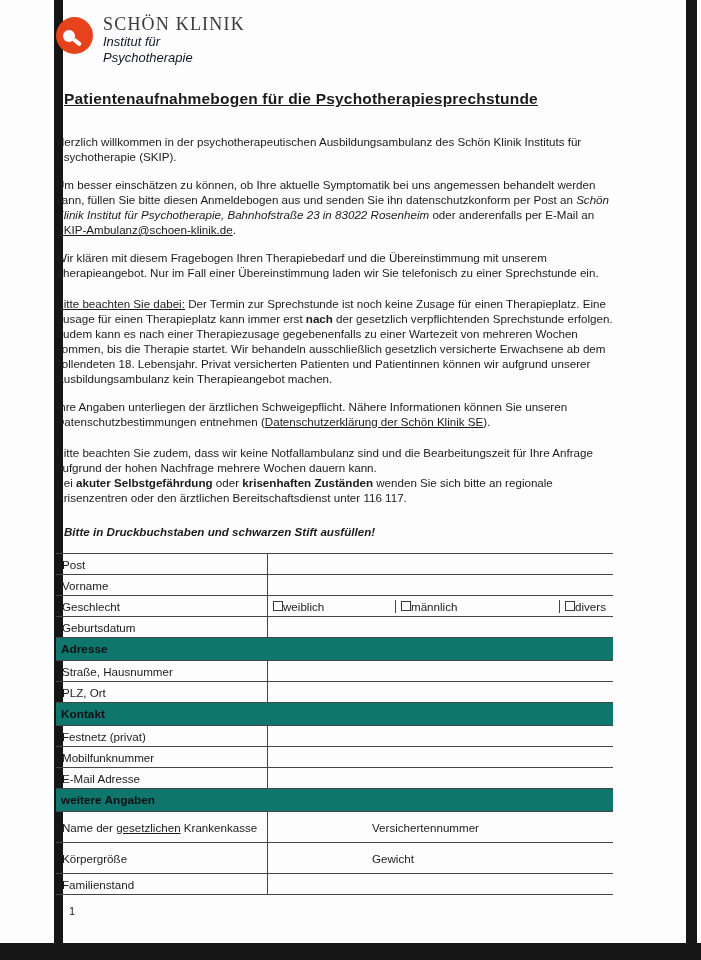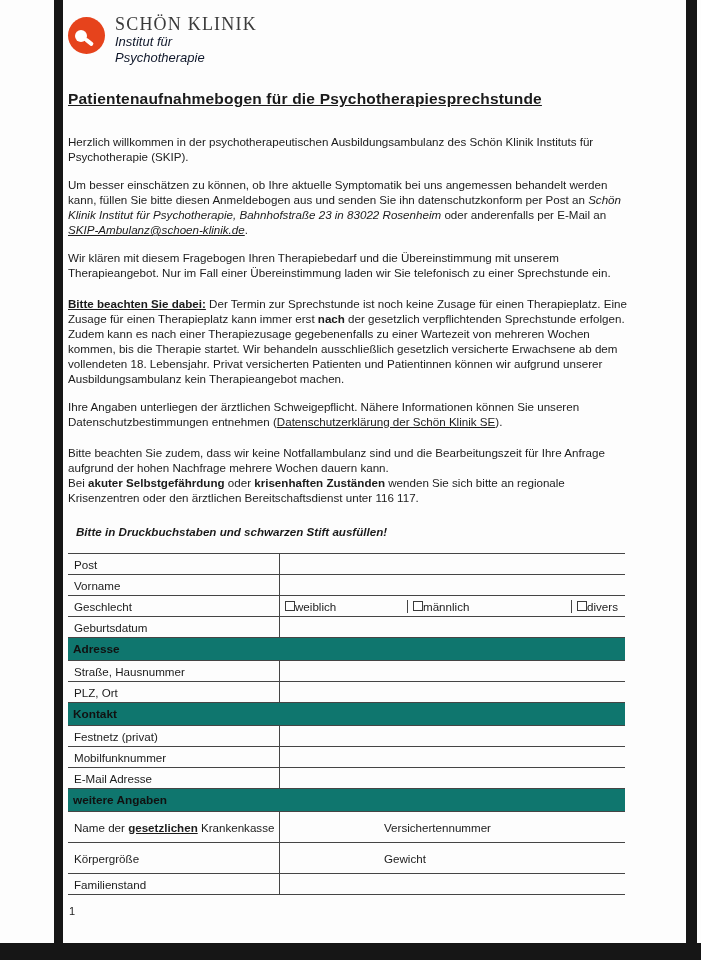"SCHÖN KLINIK" .content { left: 68px -> 56px }
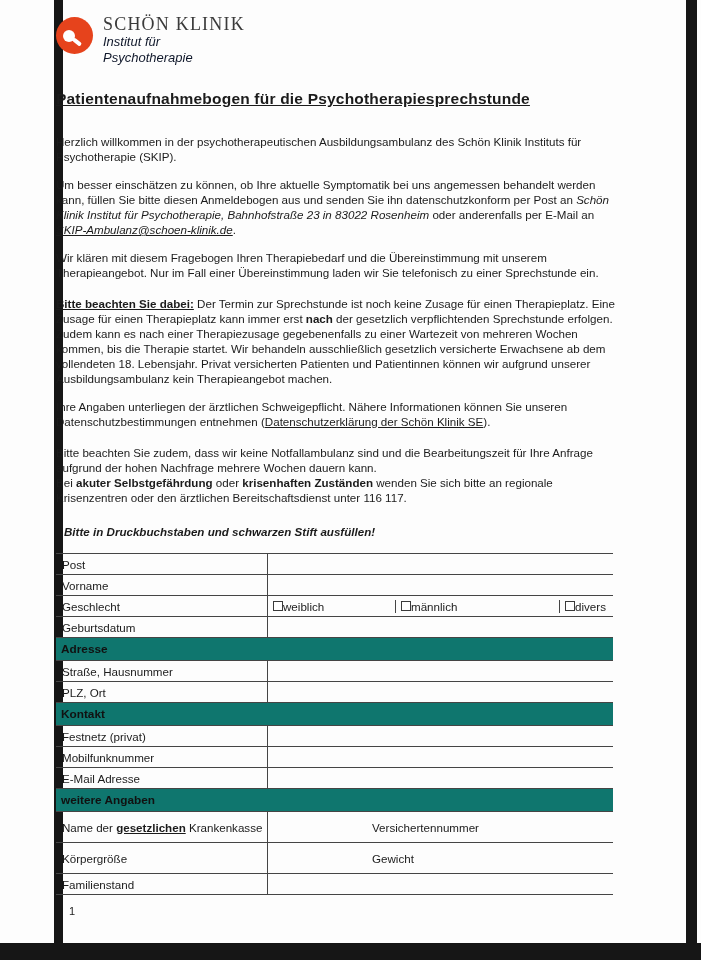"Patientenaufnahmebogen für die" .doc-title { margin: 0 0 26px 0 -> 0 0 26px 8px }
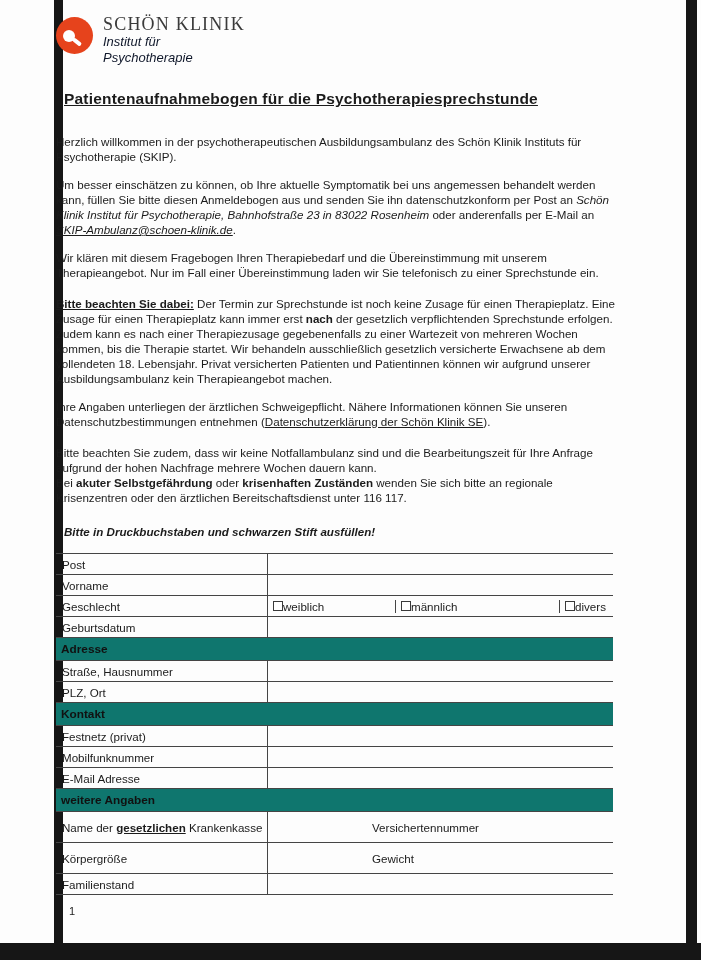"SKIP-Ambulanz@schoen-klinik.de" .iu { font-style: italic -> none }
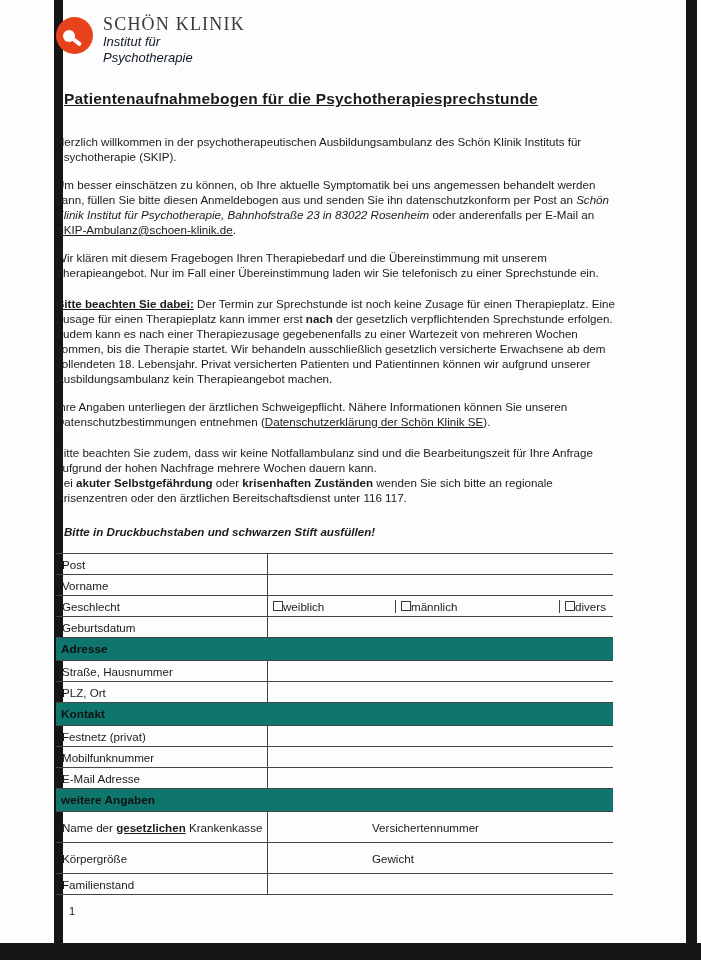"Bitte beachten Sie dabei:" .bu { font-weight: bold -> normal }
